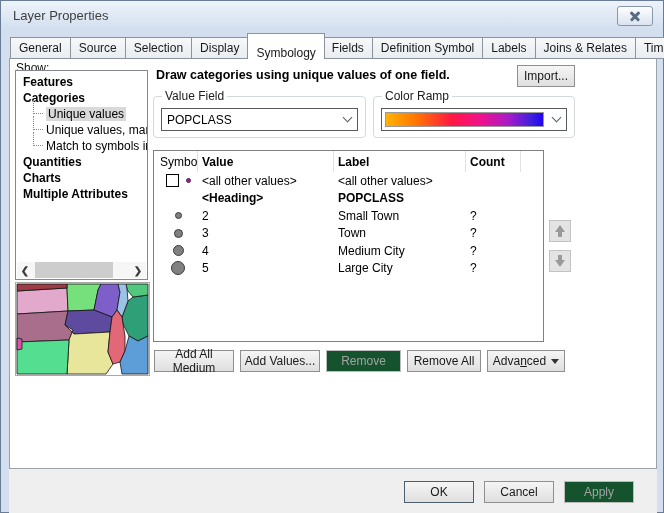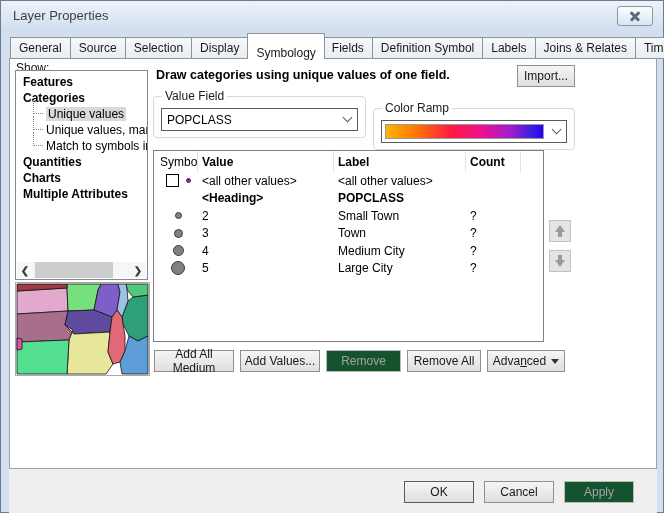"Color Ramp" .gb-colorramp { margin-top: 12px -> none }
